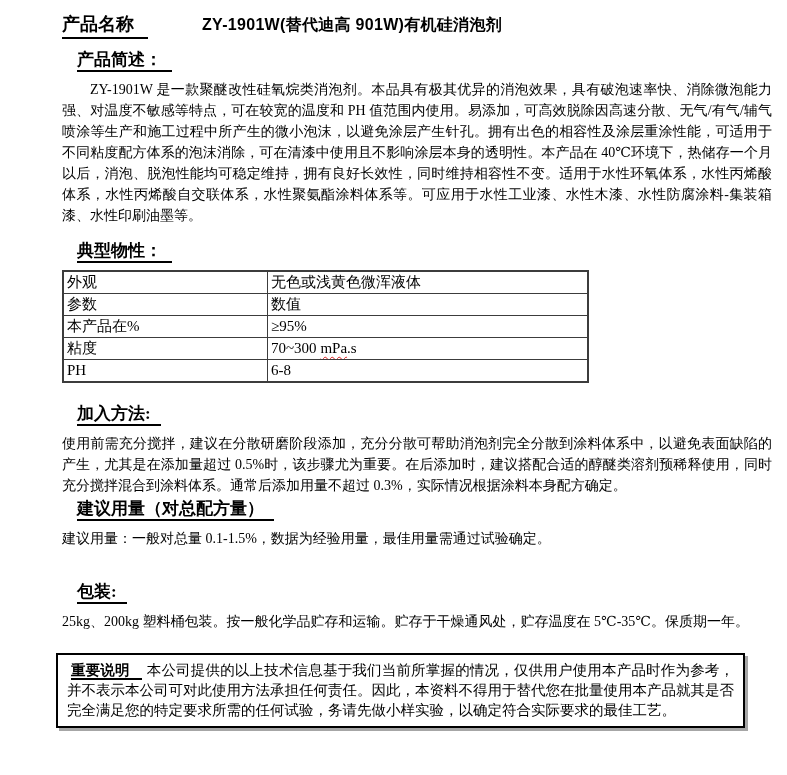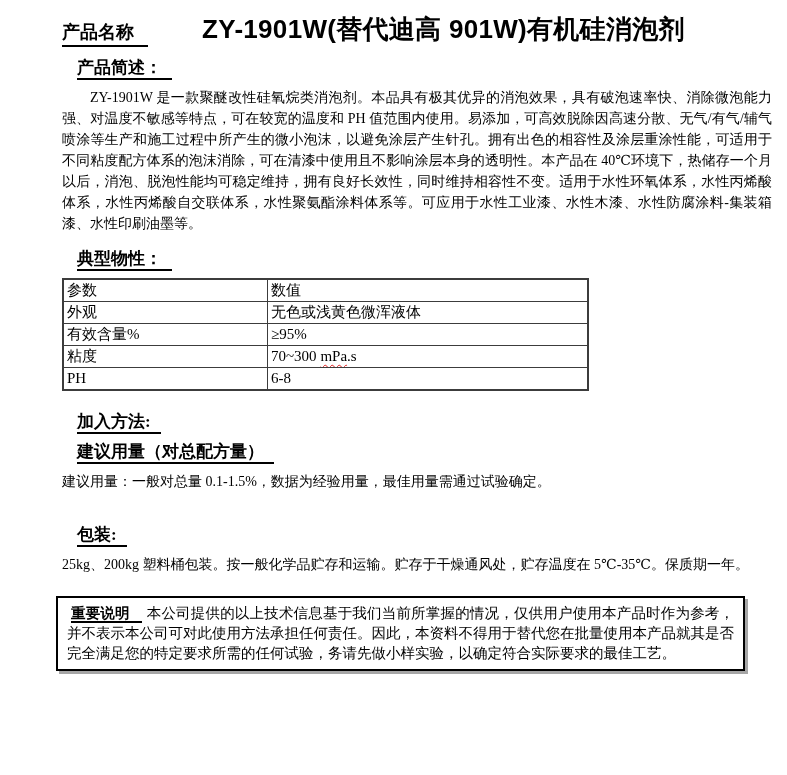"ZY-1901W(替代迪高 901W)有机硅消泡剂" .product-title { font-size: 26px -> 16px }
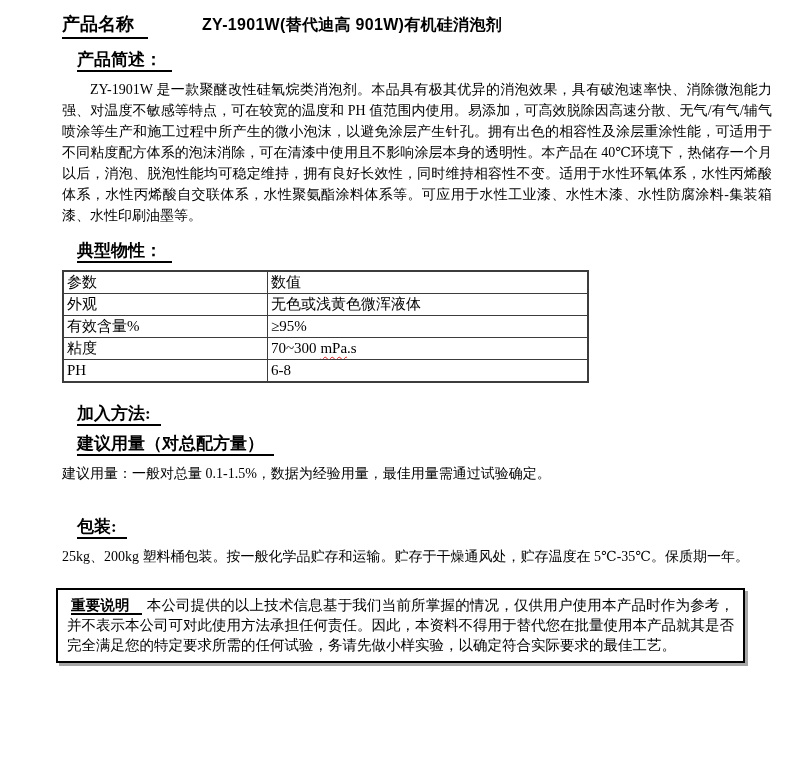"参数" tr { order: before "外观" -> after "外观" }
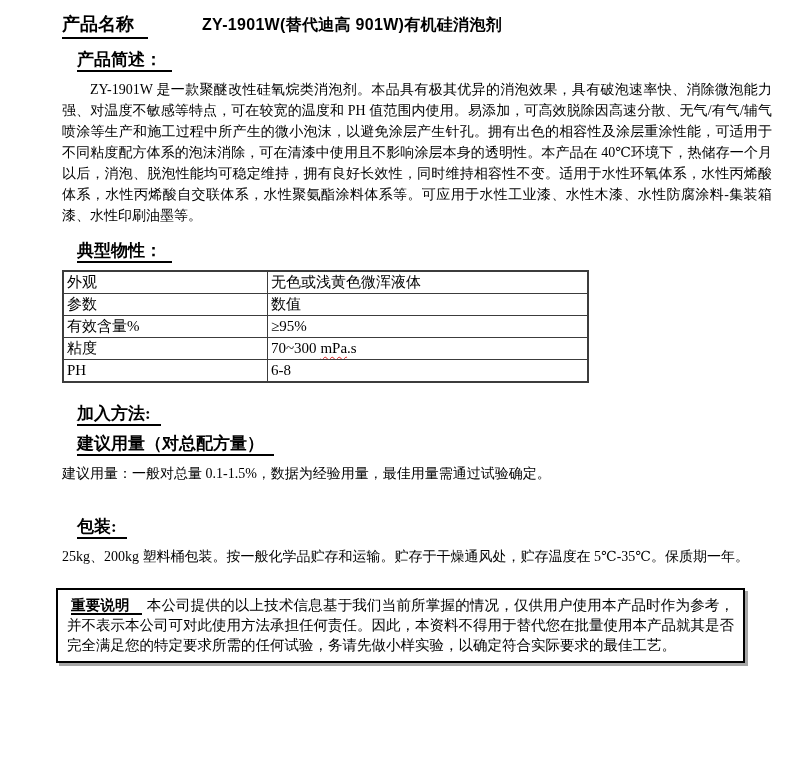"有效含量%" td.c1 { text: 有效含量% -> 本产品在% }
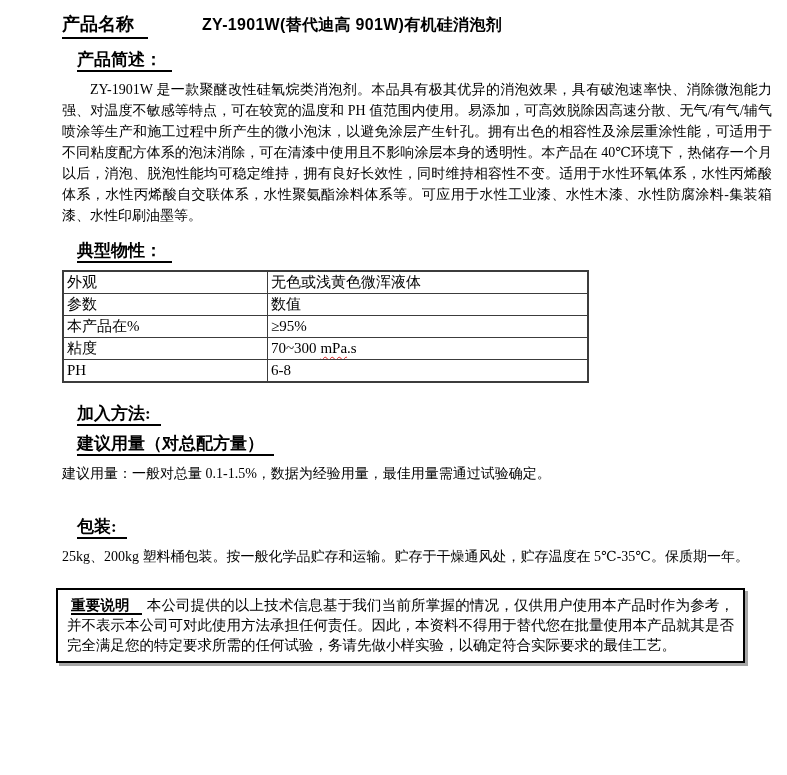"使用前需充分搅拌，建议在分散研磨阶段添加，充分分散可帮助消泡剂完全分散到涂料体系" p.body-text { html: none -> <p>使用前需充分搅拌，建议在分散研磨阶段添加，充分分散可帮助消泡剂完全分散到涂料体系中，以避免表面缺陷的产生，尤其是在添加量超过 0.5%时，该步骤尤为重要。在后添加时，建议搭配合适的醇醚类溶剂预稀释使用，同时充分搅拌混合到涂料体系。通常后添加用量不超过 0.3%，实际情况根据涂料本身配方确定。</p> }
